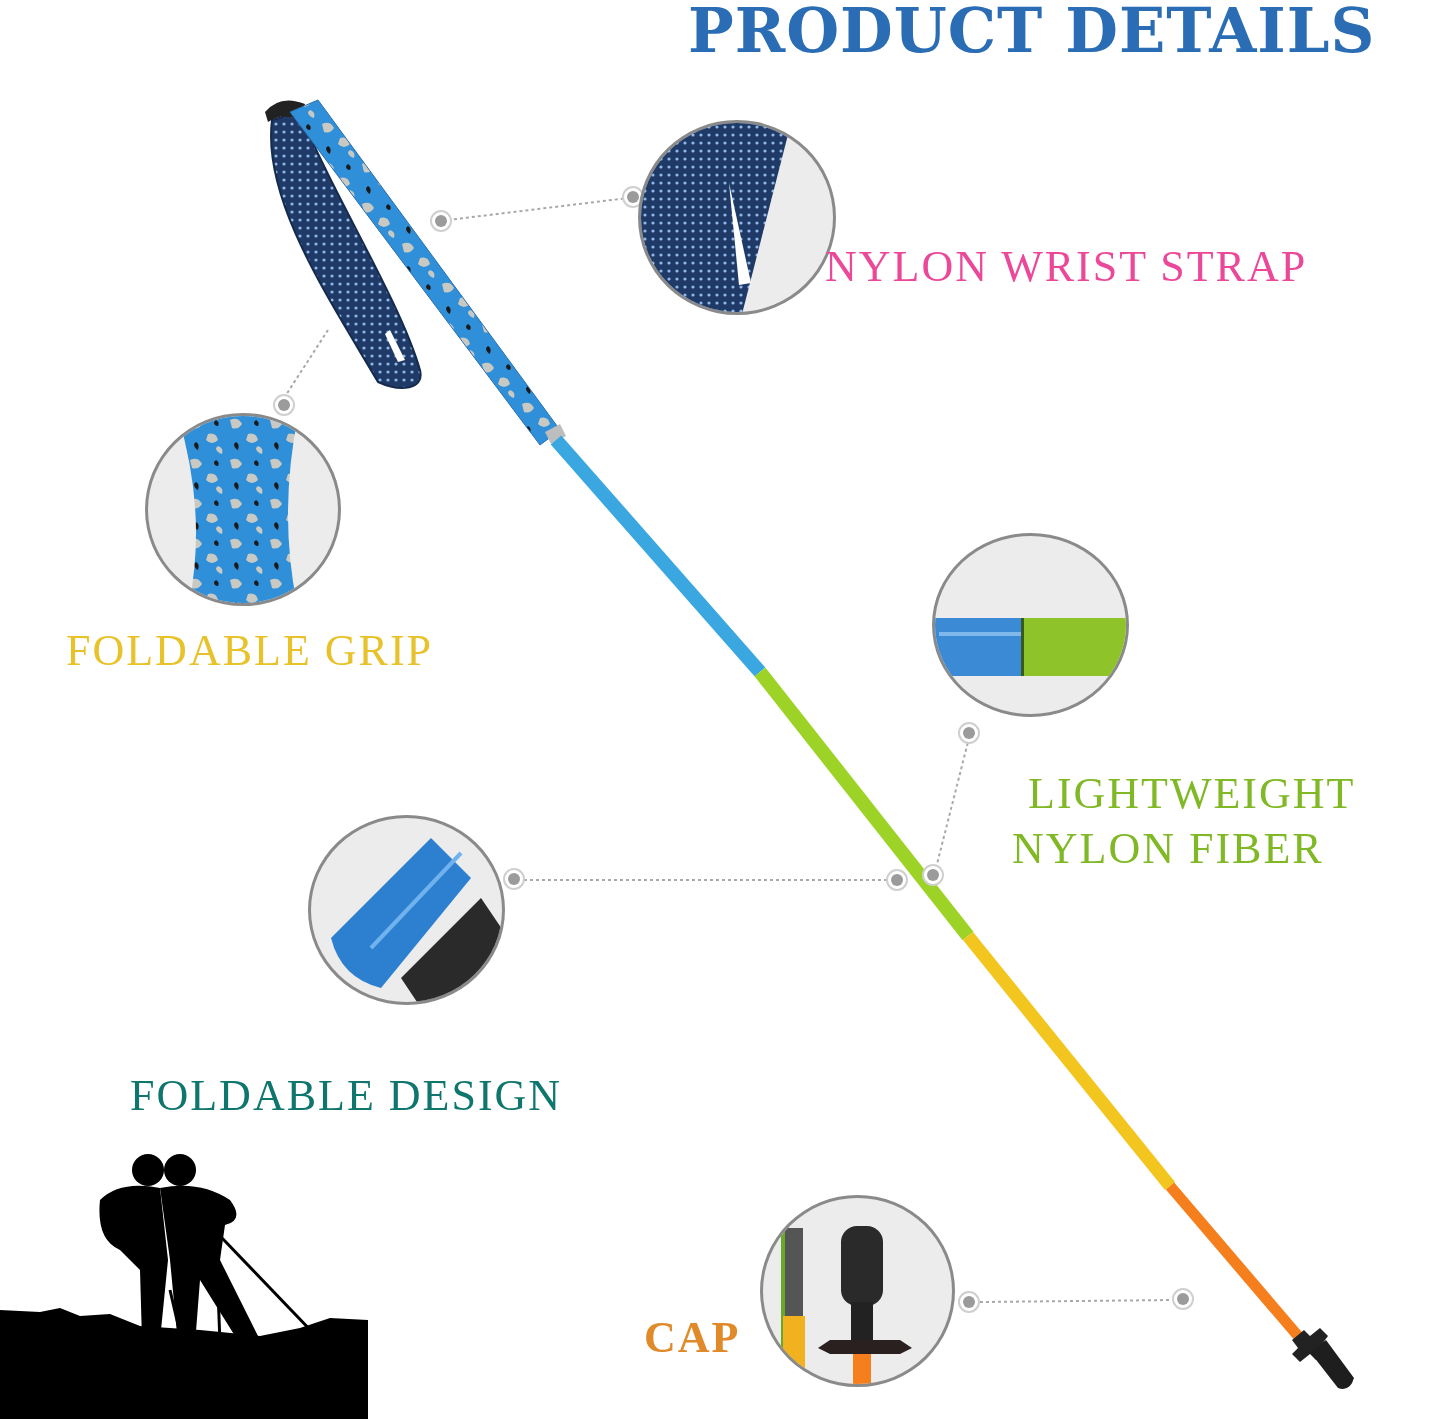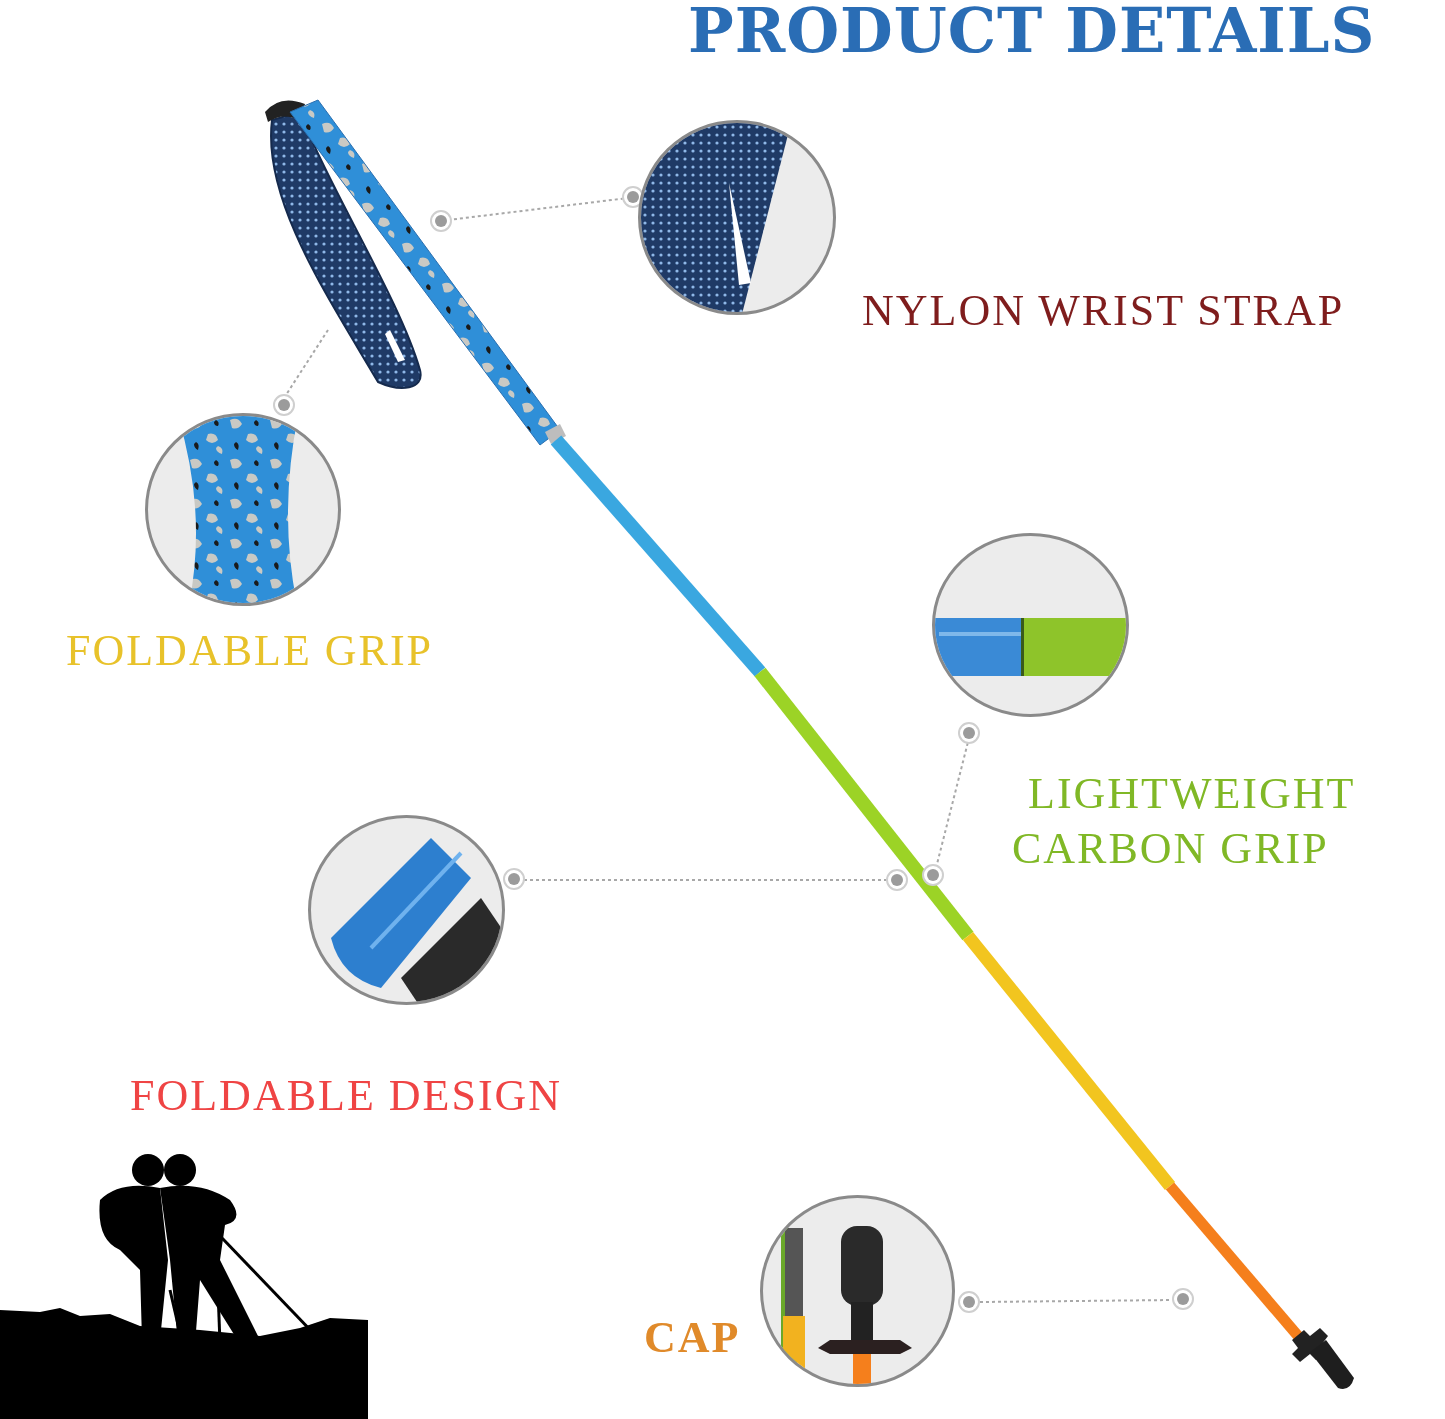"NYLON WRIST STRAP" div.label { color: #7f1d1d -> #ec4899; left: 862px -> 825px; margin-top: 44px -> none }
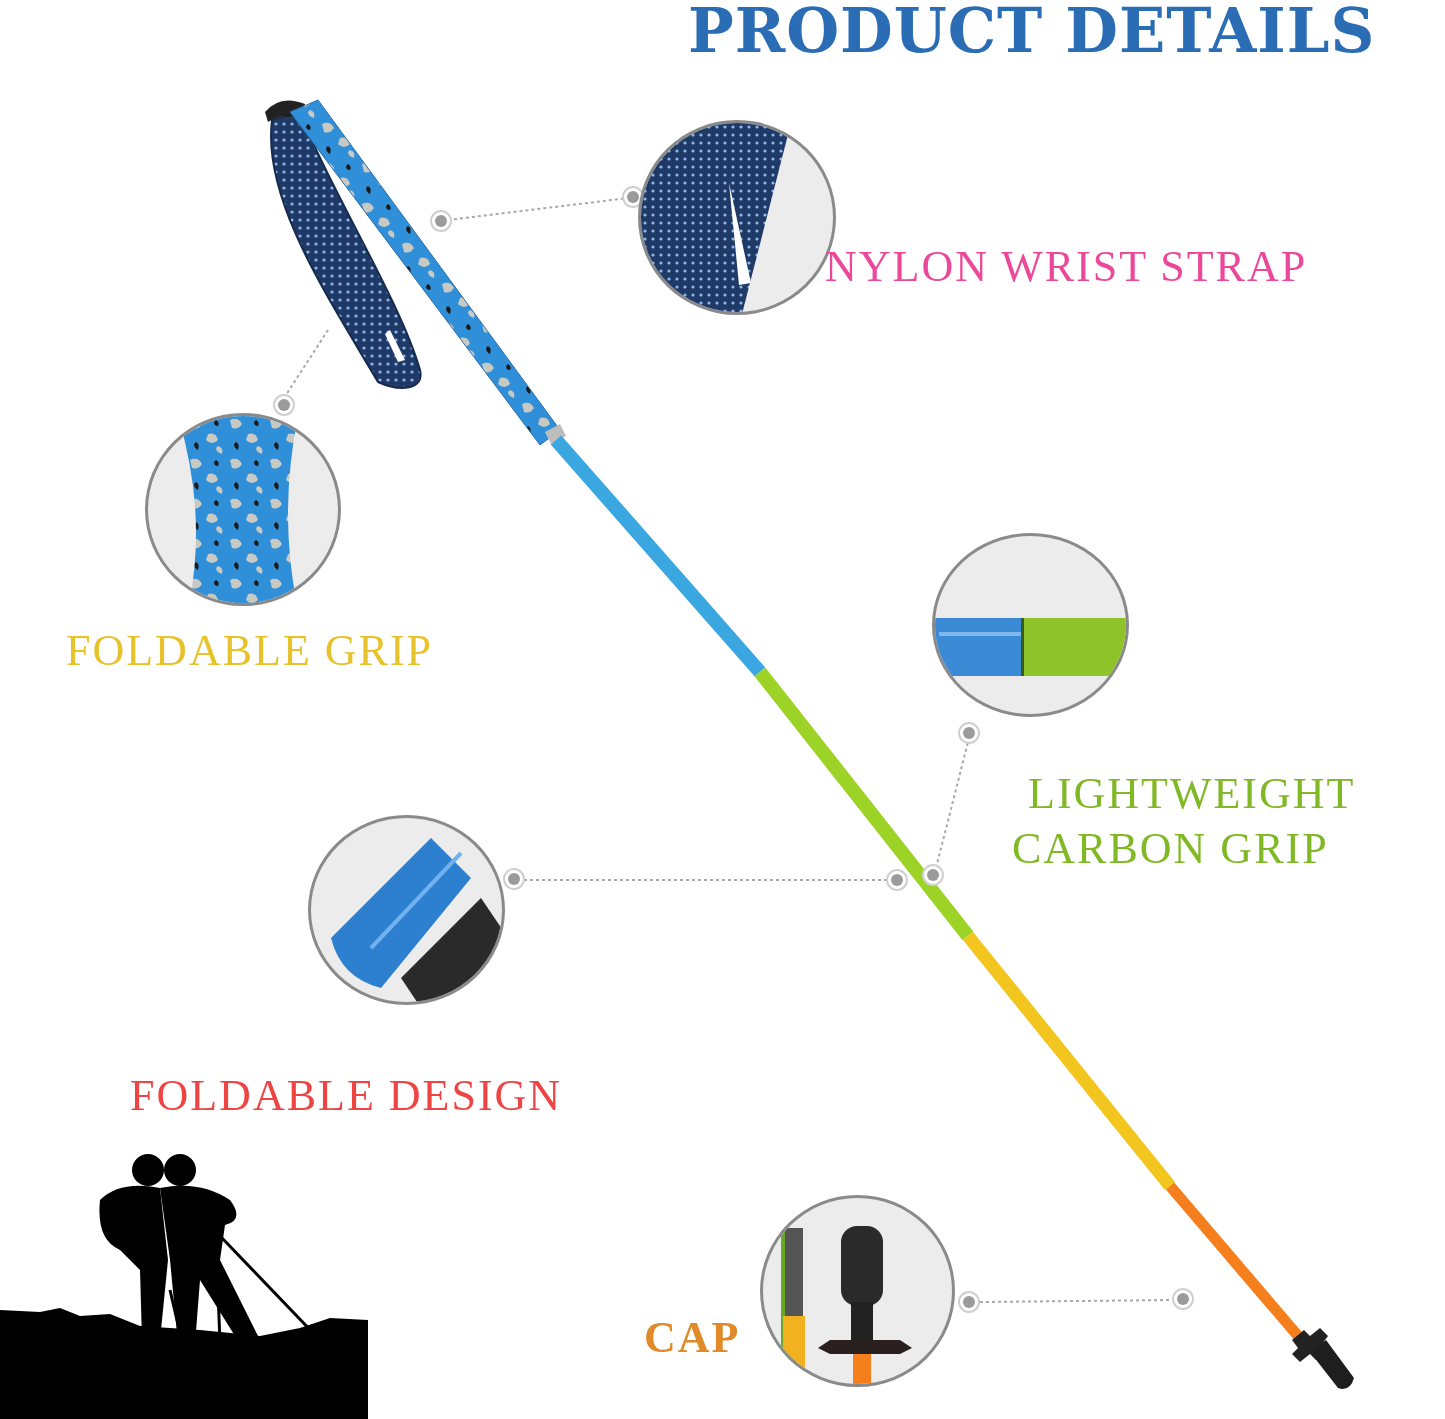"CARBON GRIP" div.label { text: CARBON GRIP -> NYLON FIBER }
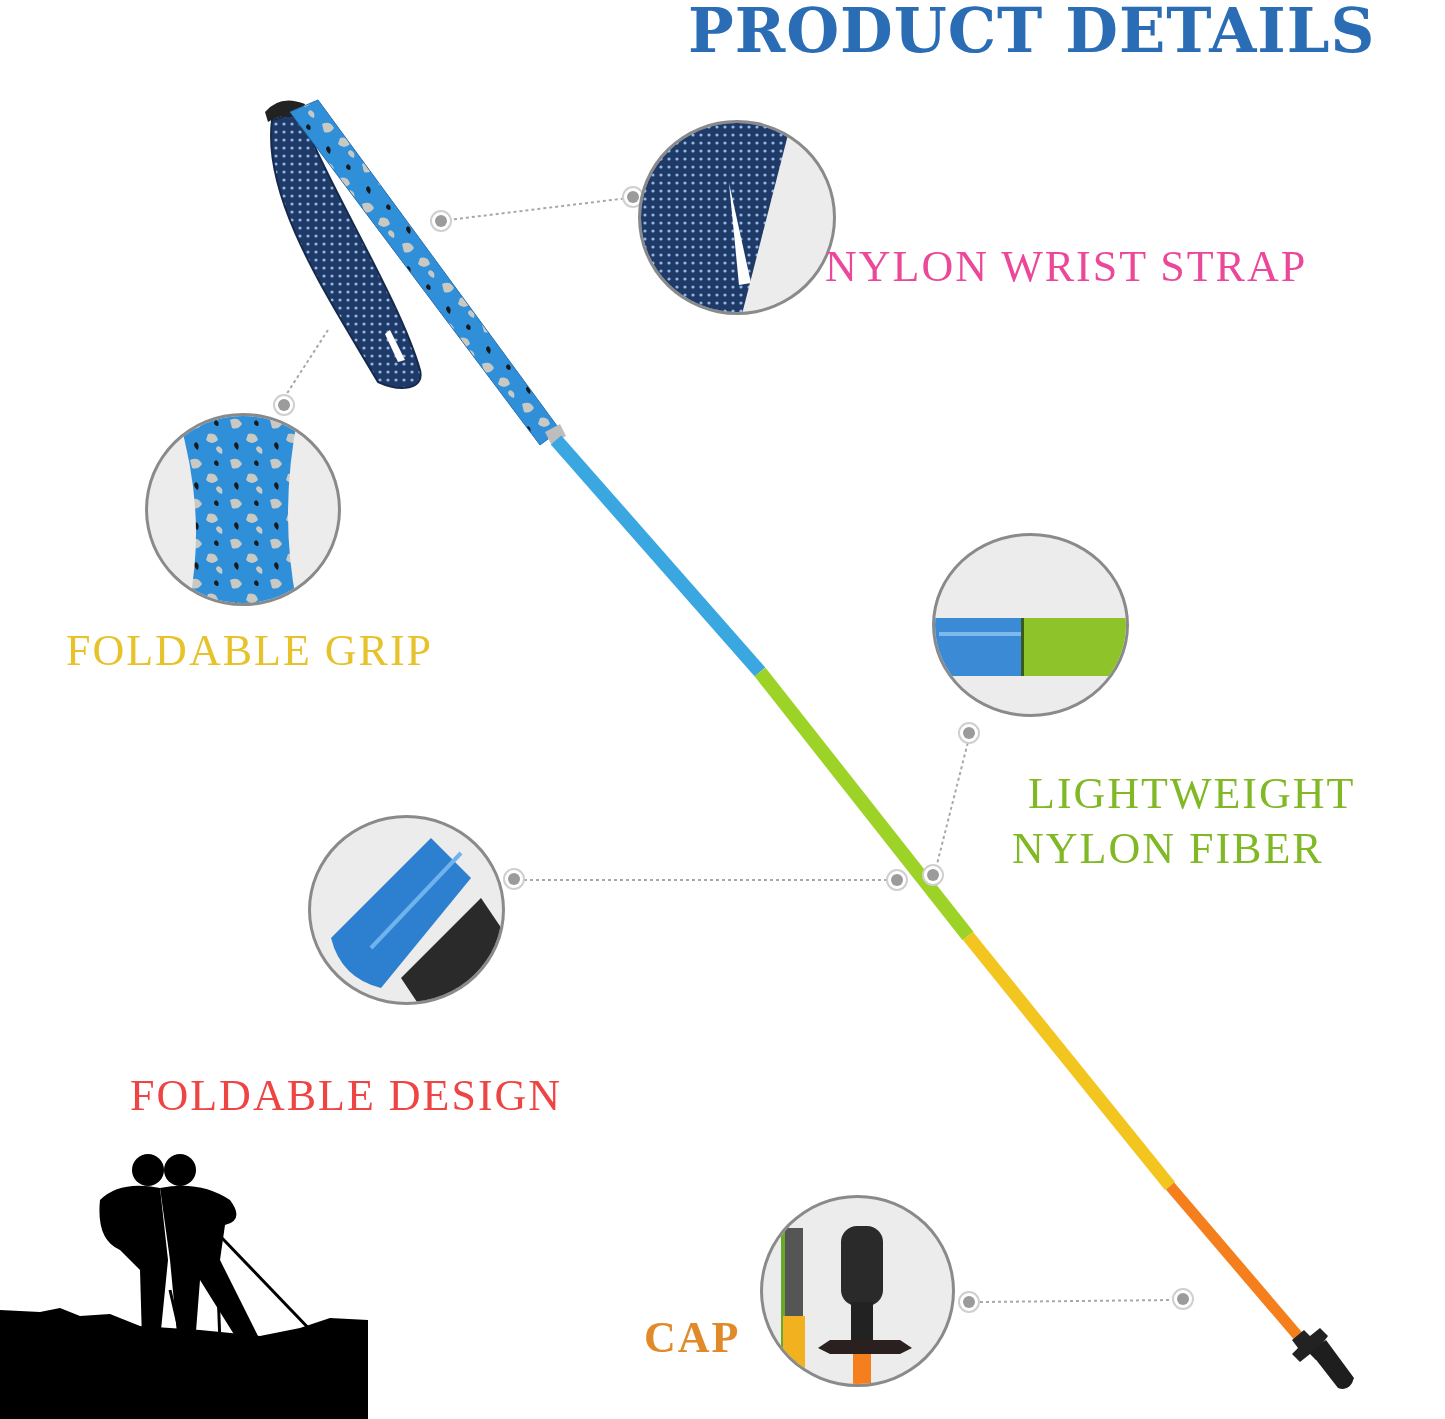"FOLDABLE DESIGN" div.label { color: #ef4444 -> #0f766e }
